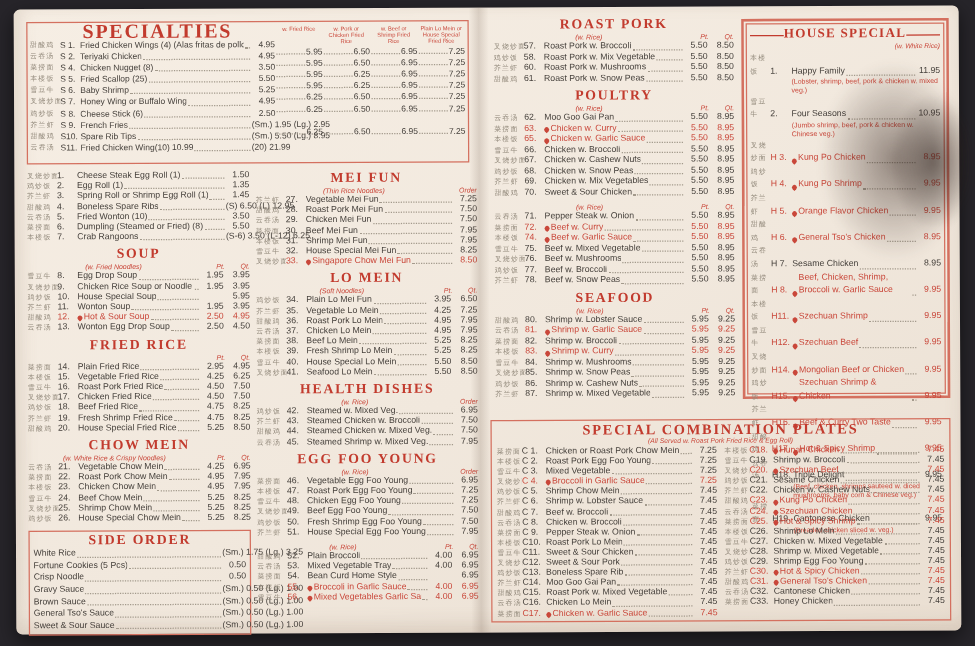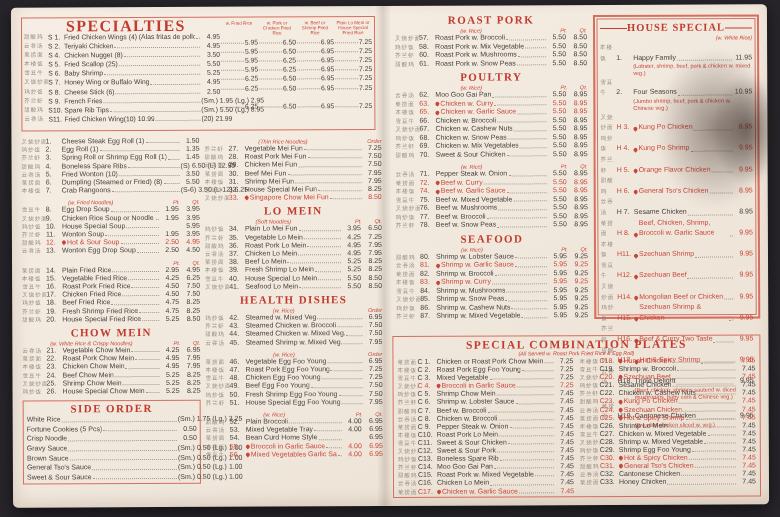"MEI FUN" span.sec-title { html: none -> <span>MEI FUN</span> }
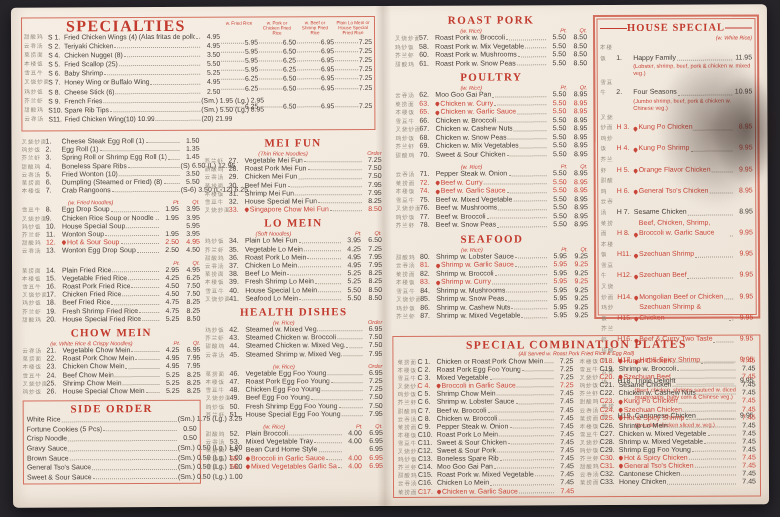"SOUP" span.sec-title { html: none -> <span>SOUP</span> }
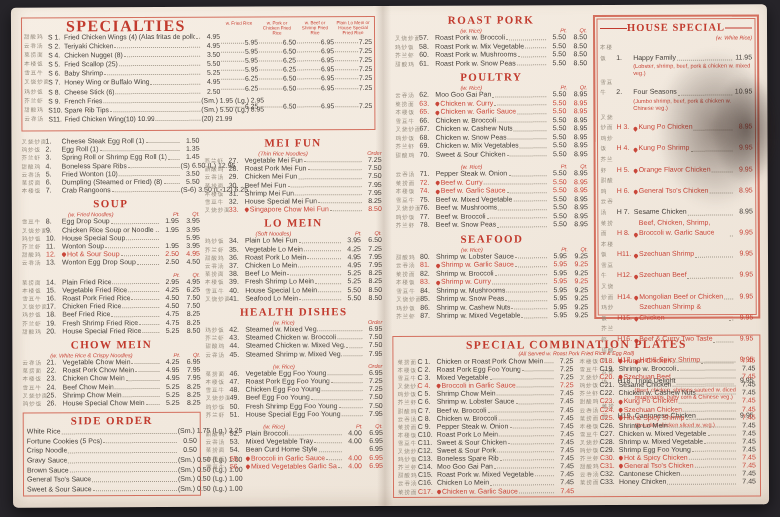"FRIED RICE" span.sec-title { html: none -> <span>FRIED RICE</span> }
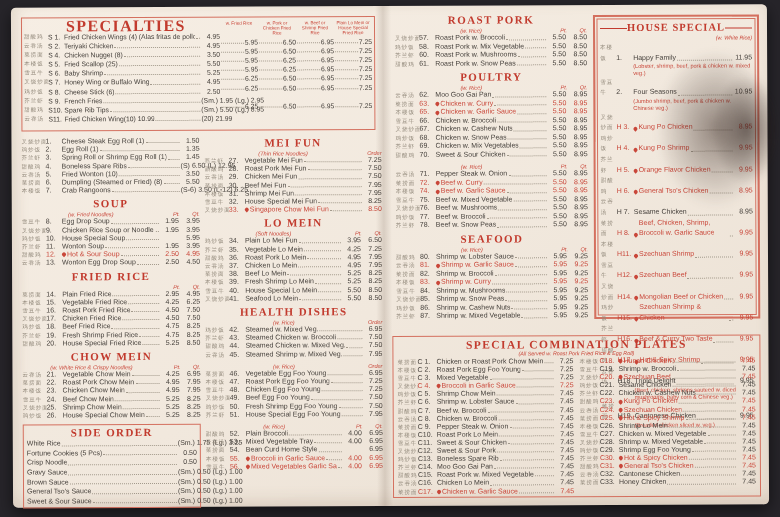"EGG FOO YOUNG" span.sec-title { html: none -> <span>EGG FOO YOUNG</span> }
